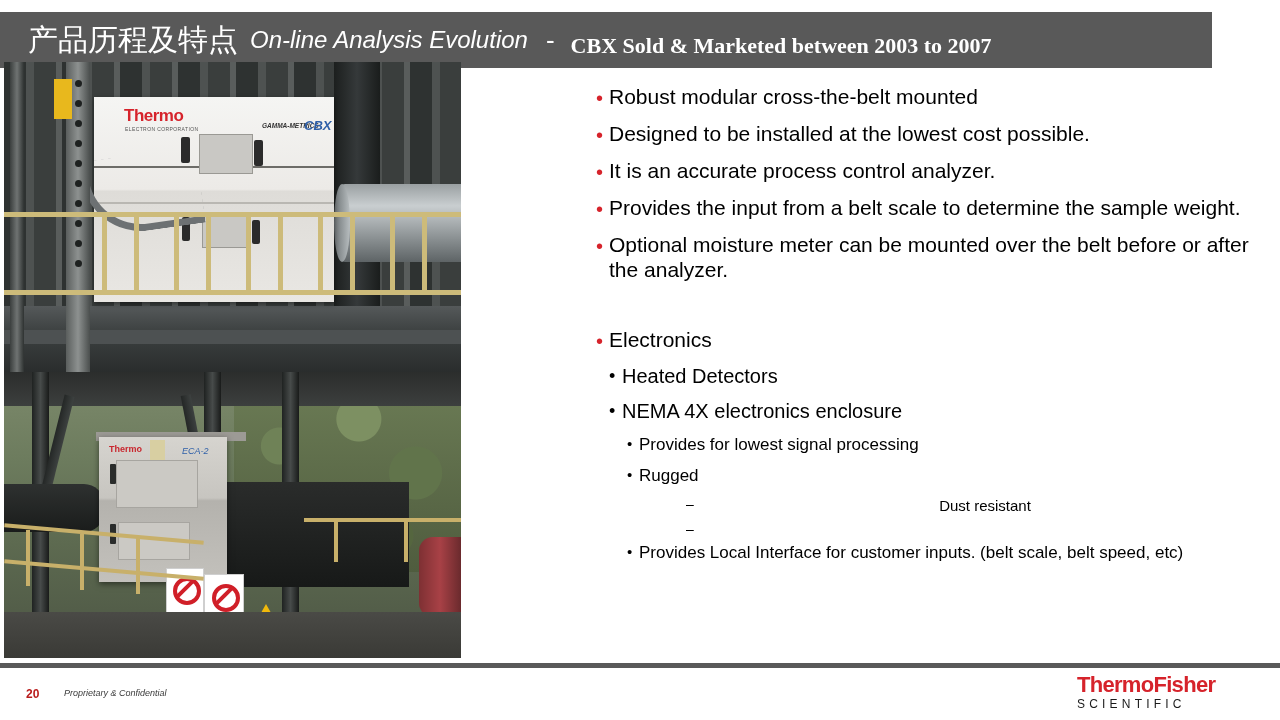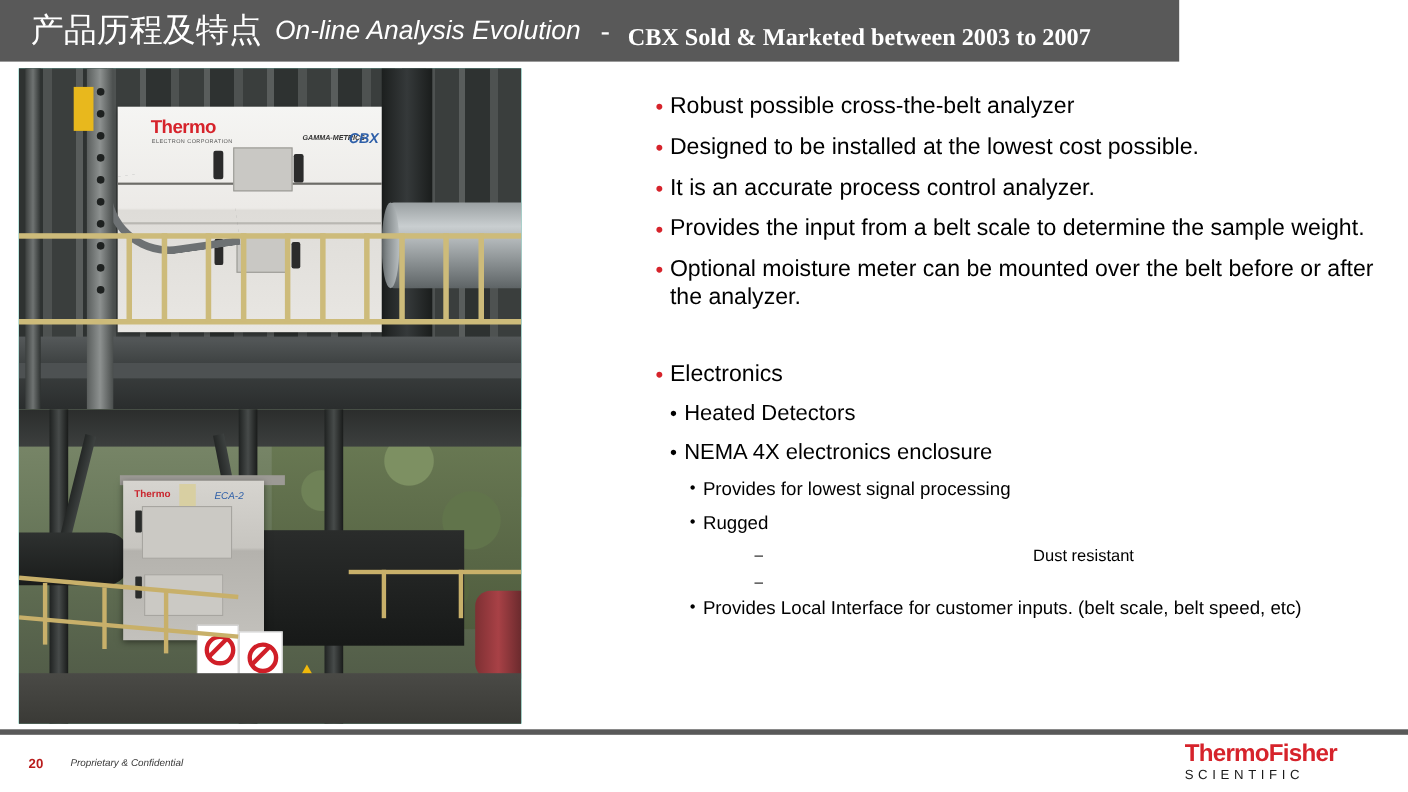"产品历程及特点" #header-bar { top: 0 -> 12px; width: 1072px -> 1212px }
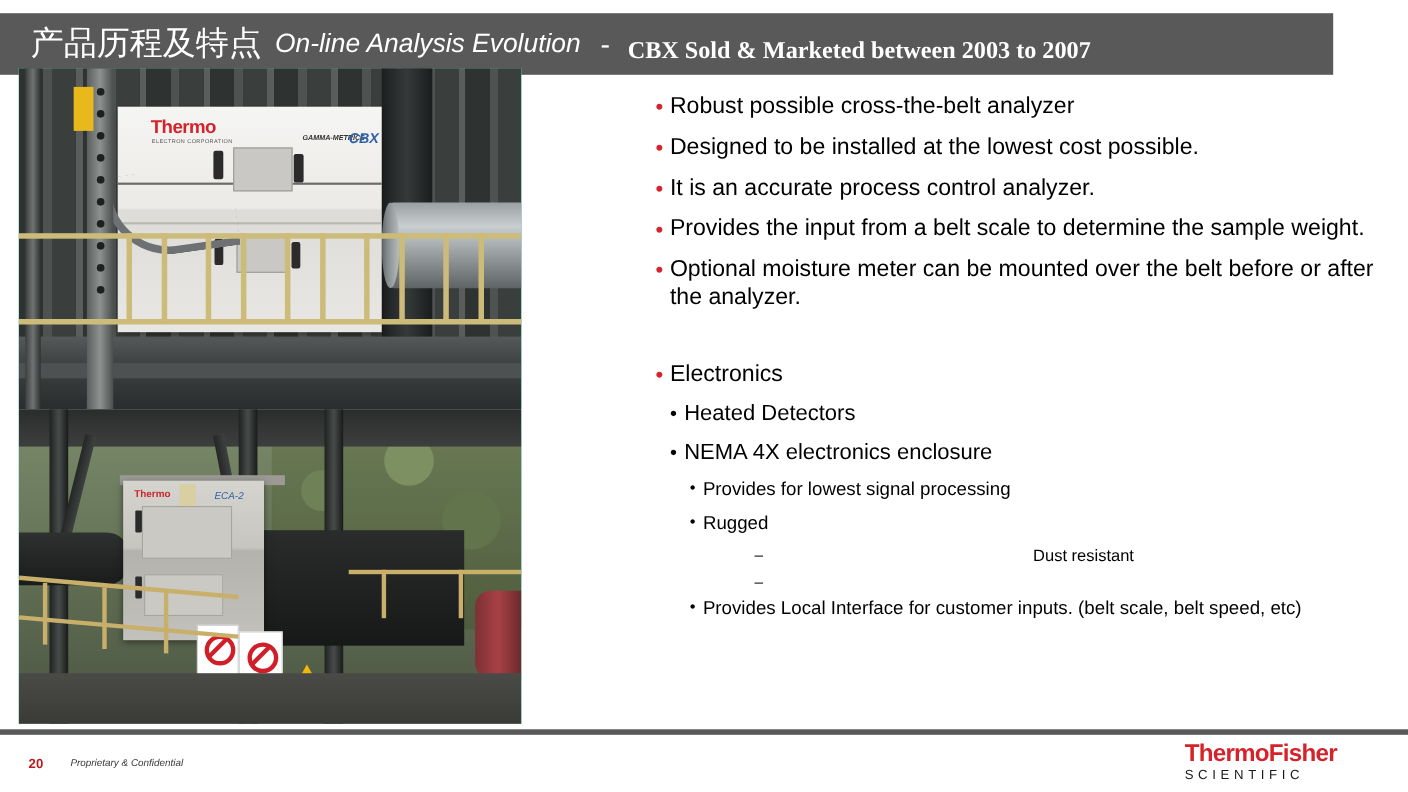"Robust possible cross-the-belt analyzer" span.bullet-text { text: possible cross-the-belt analyzer -> modular cross-the-belt mounted }
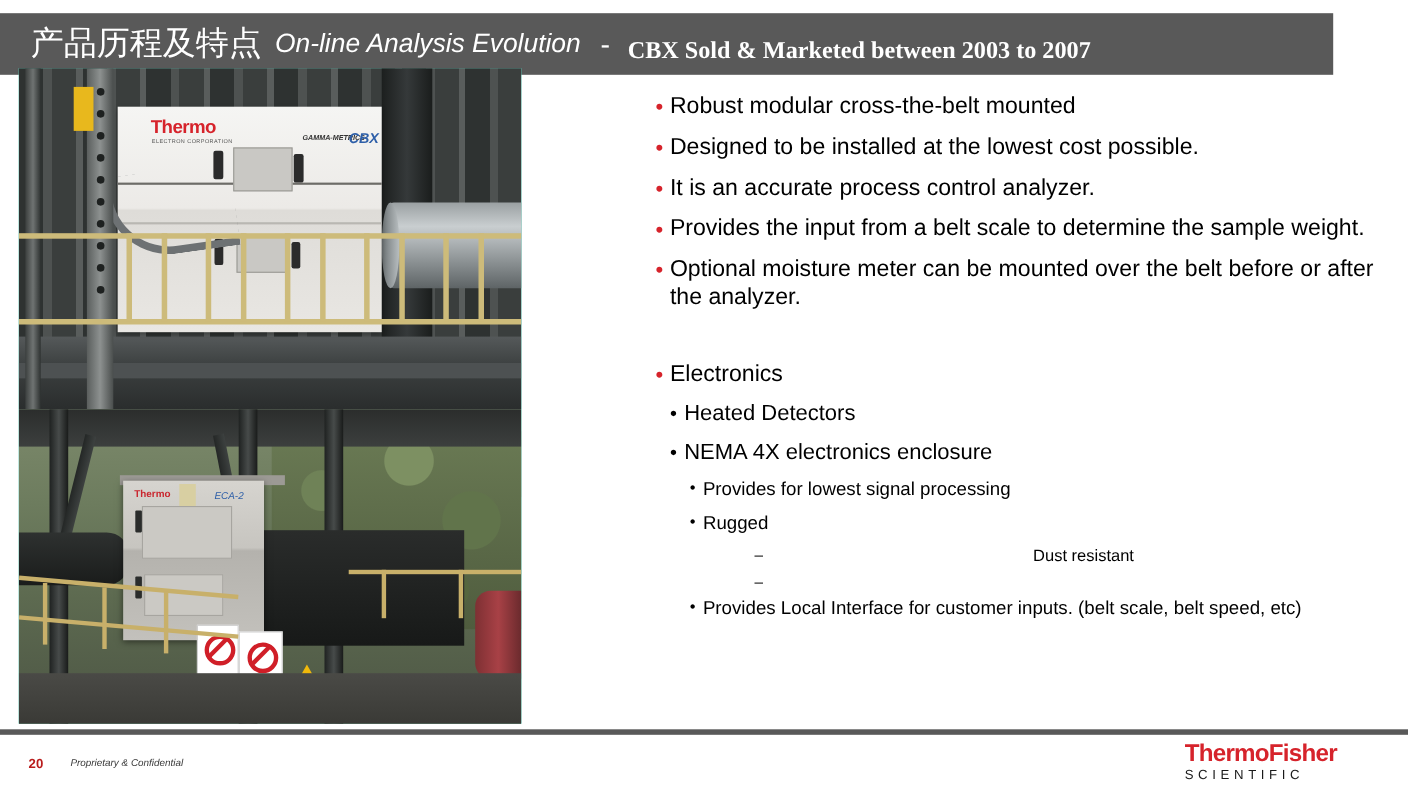"Thermo" #photo { background: #5eead4 -> #0ea5e9; left: 17px -> 4px }
